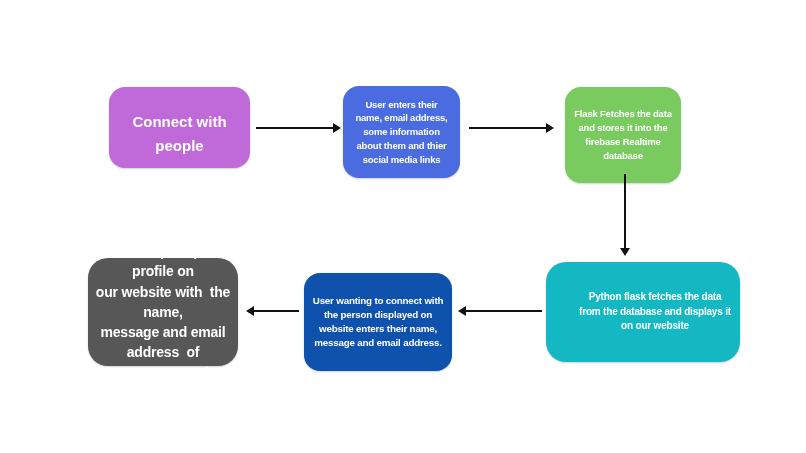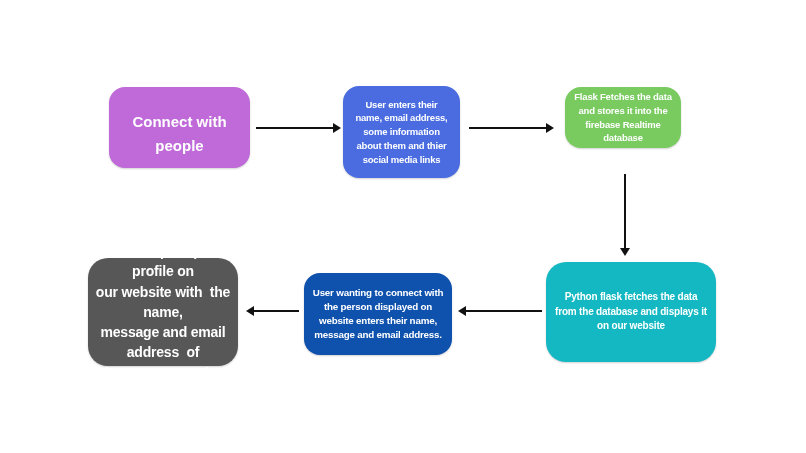"Flask Fetches the data" .n2 { height: 61px -> 96px }
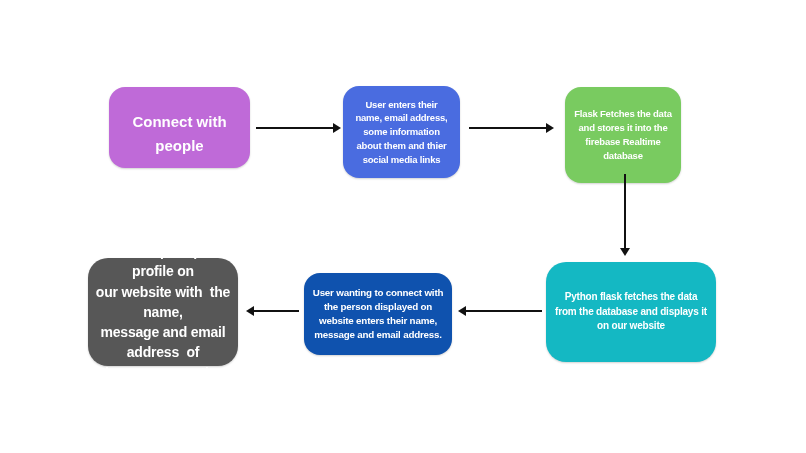"User wanting to connect with" .n4 { height: 82px -> 98px }
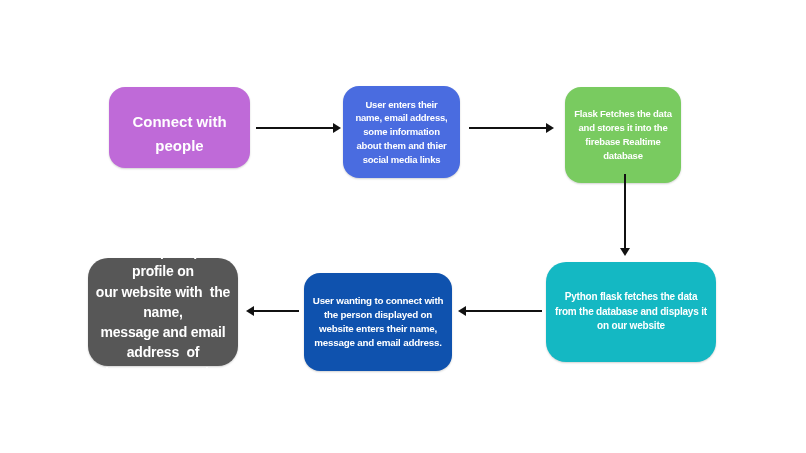"Python flask fetches the data" div.node { padding-left: none -> 24px }
